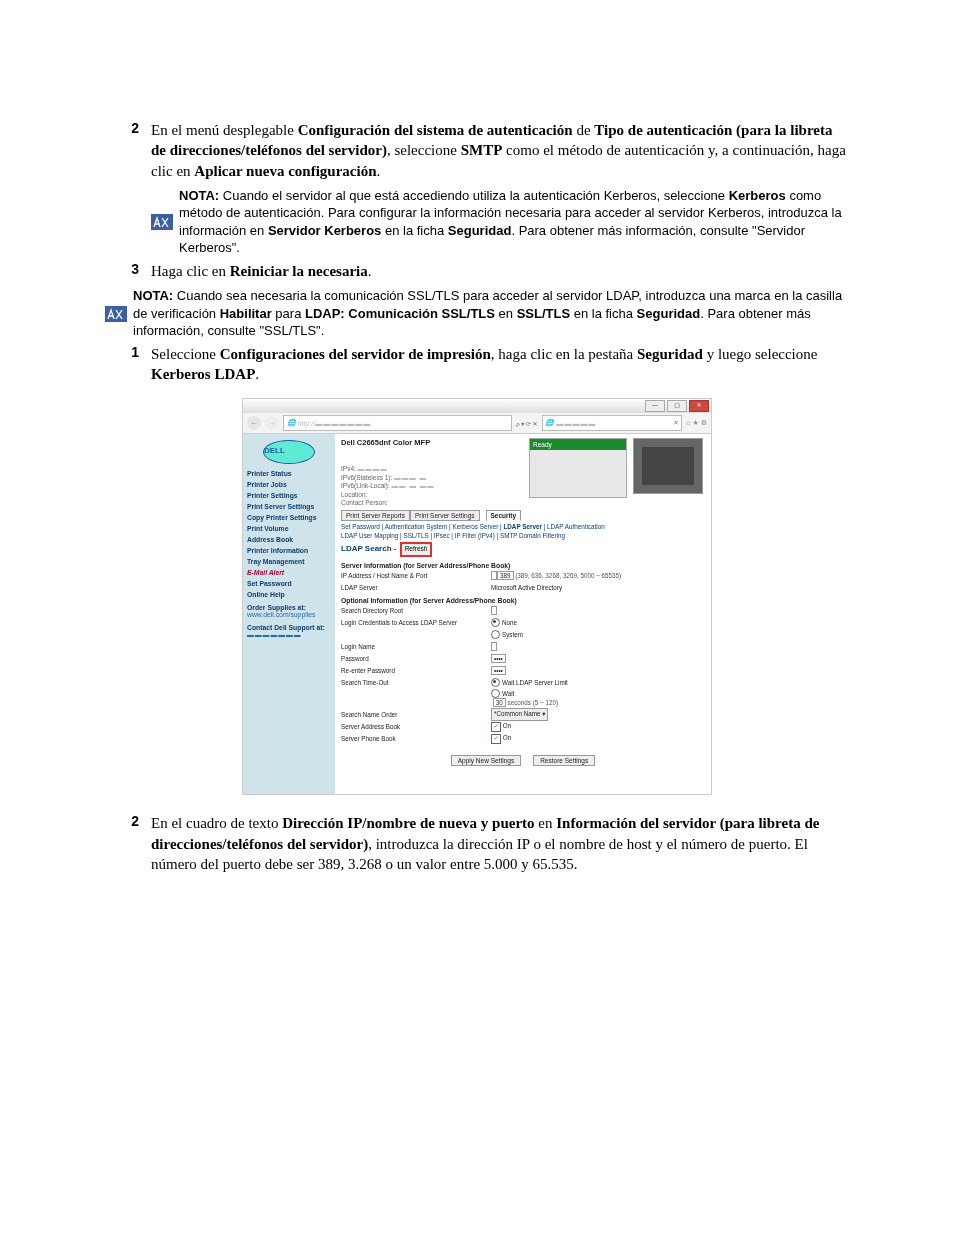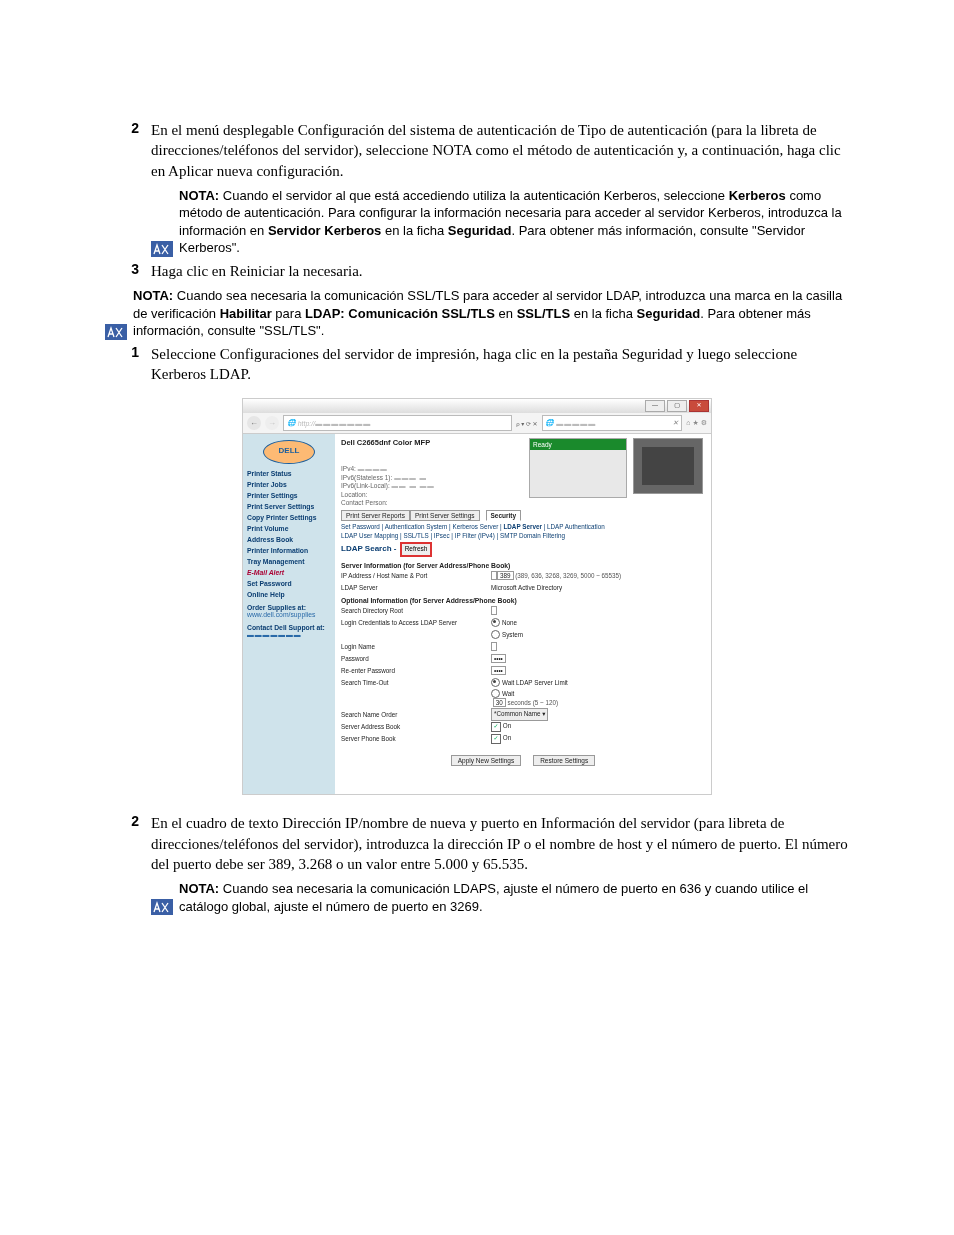"Configuración del sistema de" .stepbody b { font-weight: 400 -> 700 }
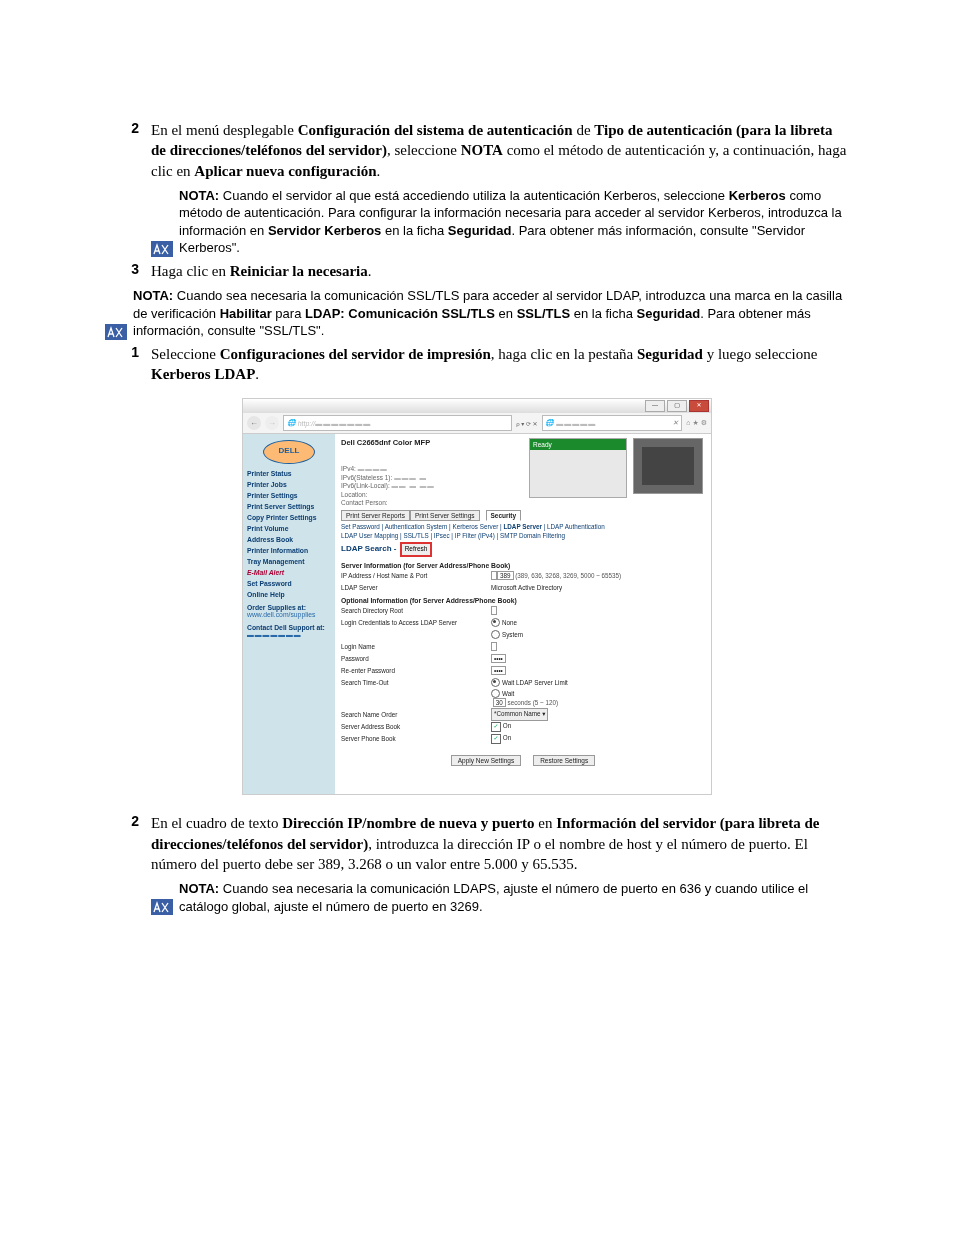"NOTA" b { text: NOTA -> SMTP }
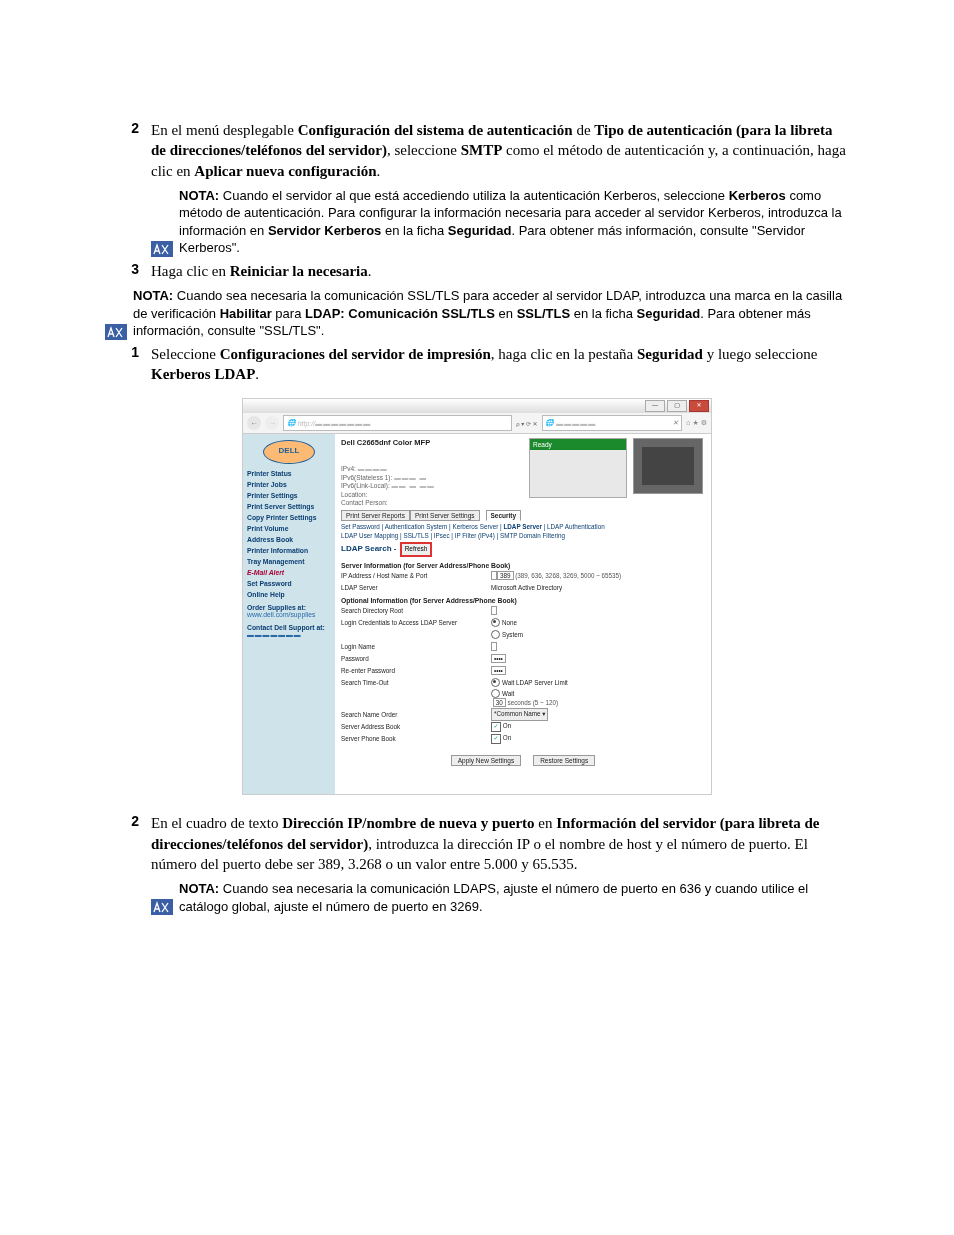"NOTA: Cuando el servidor al" .note-row { align-items: flex-end -> center }
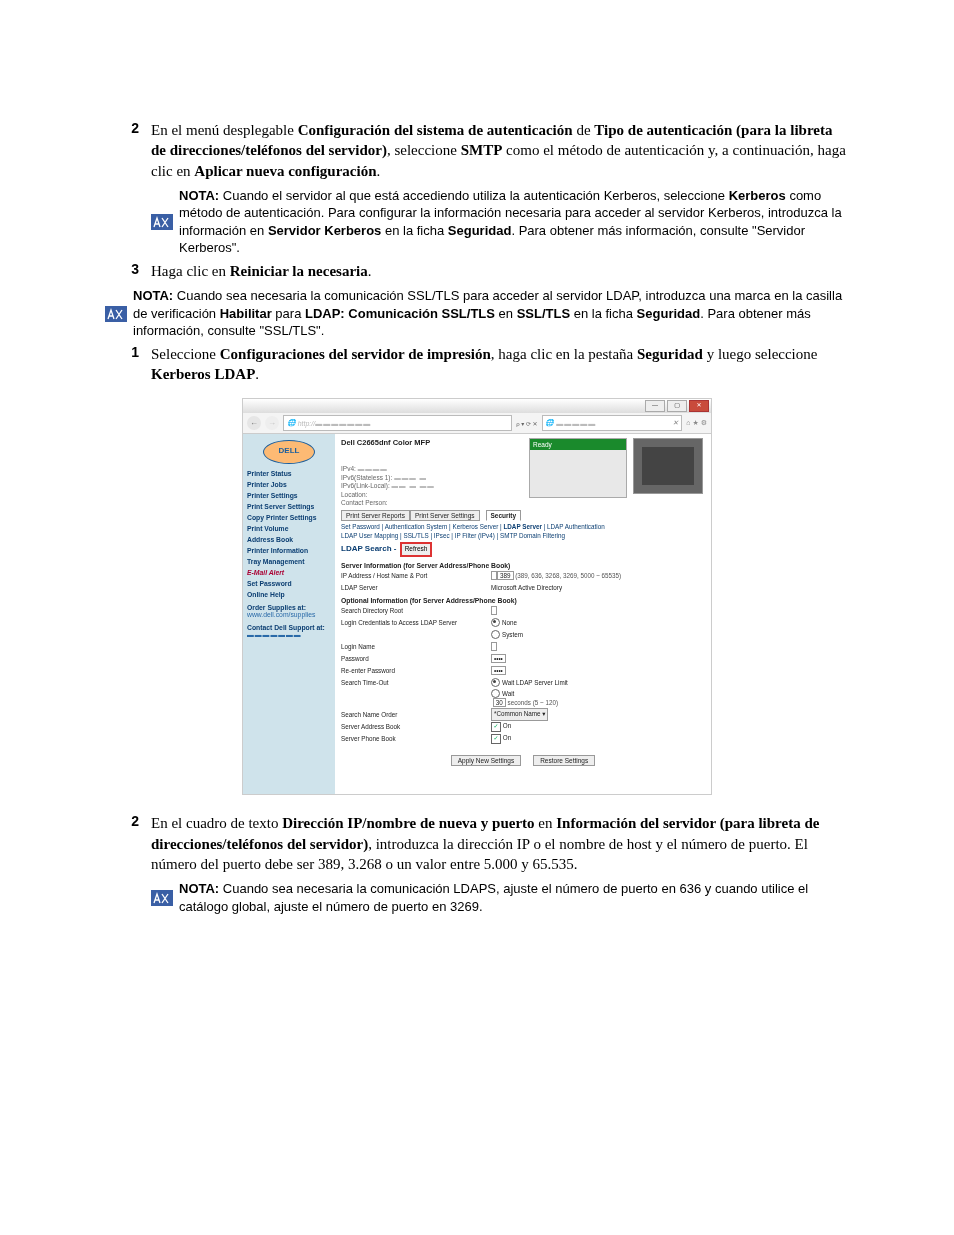"DELL" .logo { background: #fdba74 -> #5eead4; text-align: center -> left }
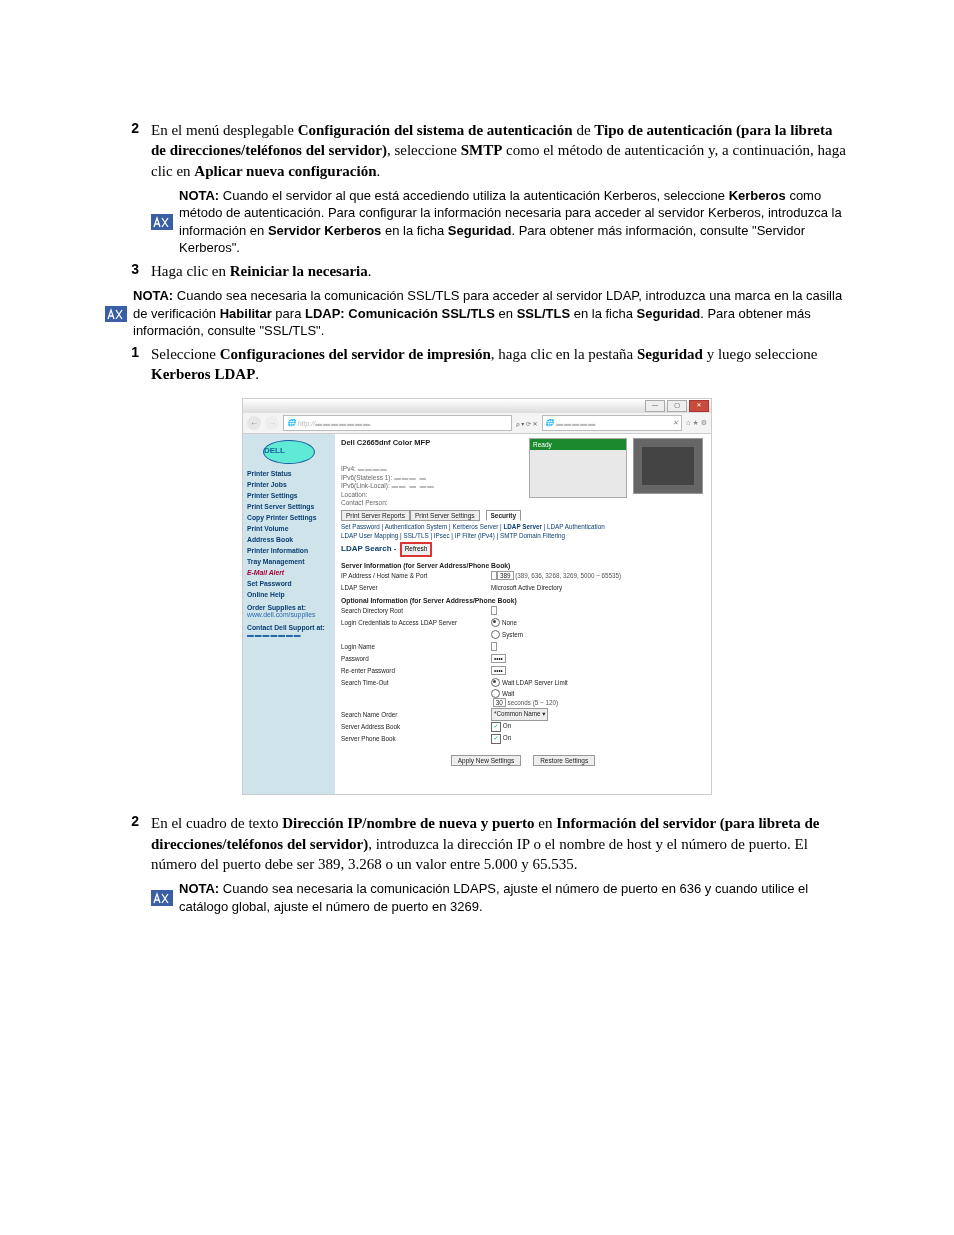"NOTA: Cuando sea necesaria la comunicación LDAPS," div.note-row { html: <div> <div> <svg> <rect></rect> <path></path> </svg> </div> <div><span>NOTA:</span> Cuando sea necesaria la comunicación LDAPS, ajuste el número de puerto en 636 y cuando utilice el catálogo global, ajuste el número de puerto en 3269.</div> </div> -> none }
